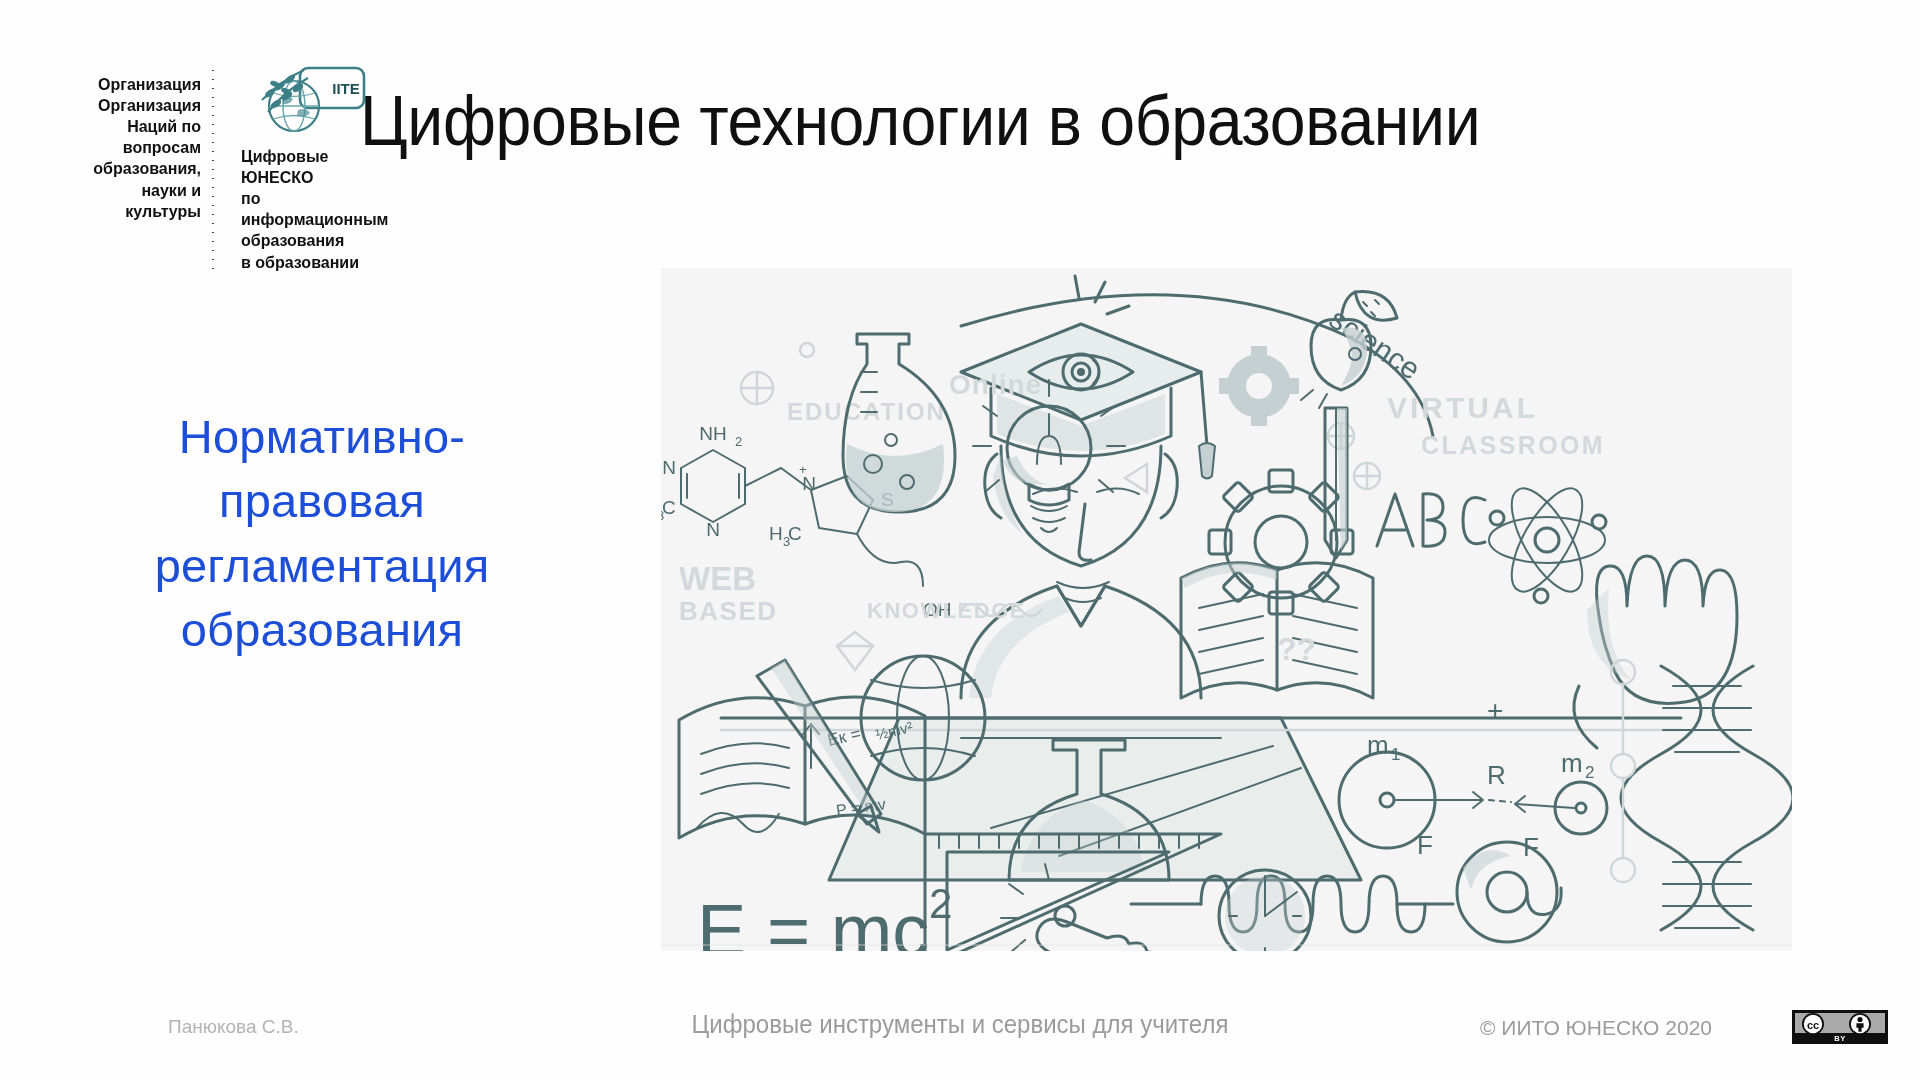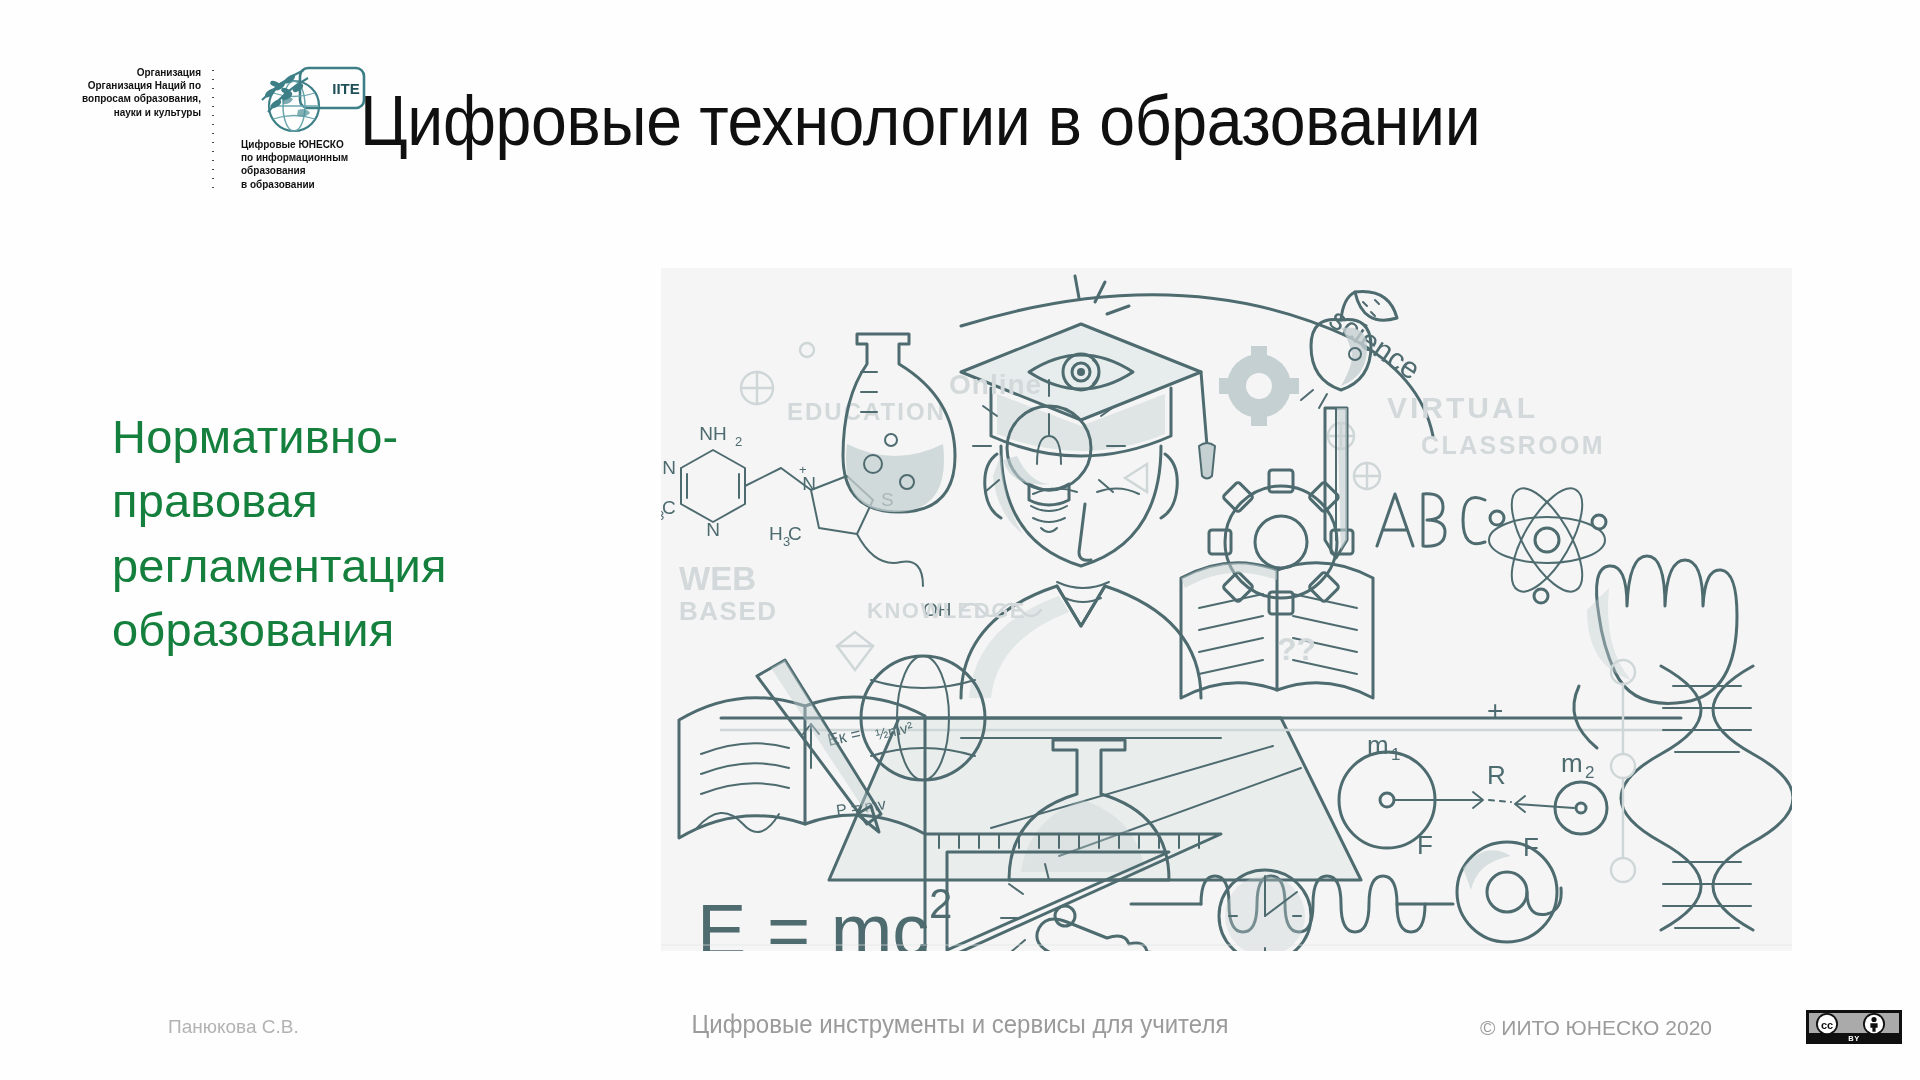"Организация" .logo-caption { font-size: 10px -> 16px; margin-top: 4px -> 12px }
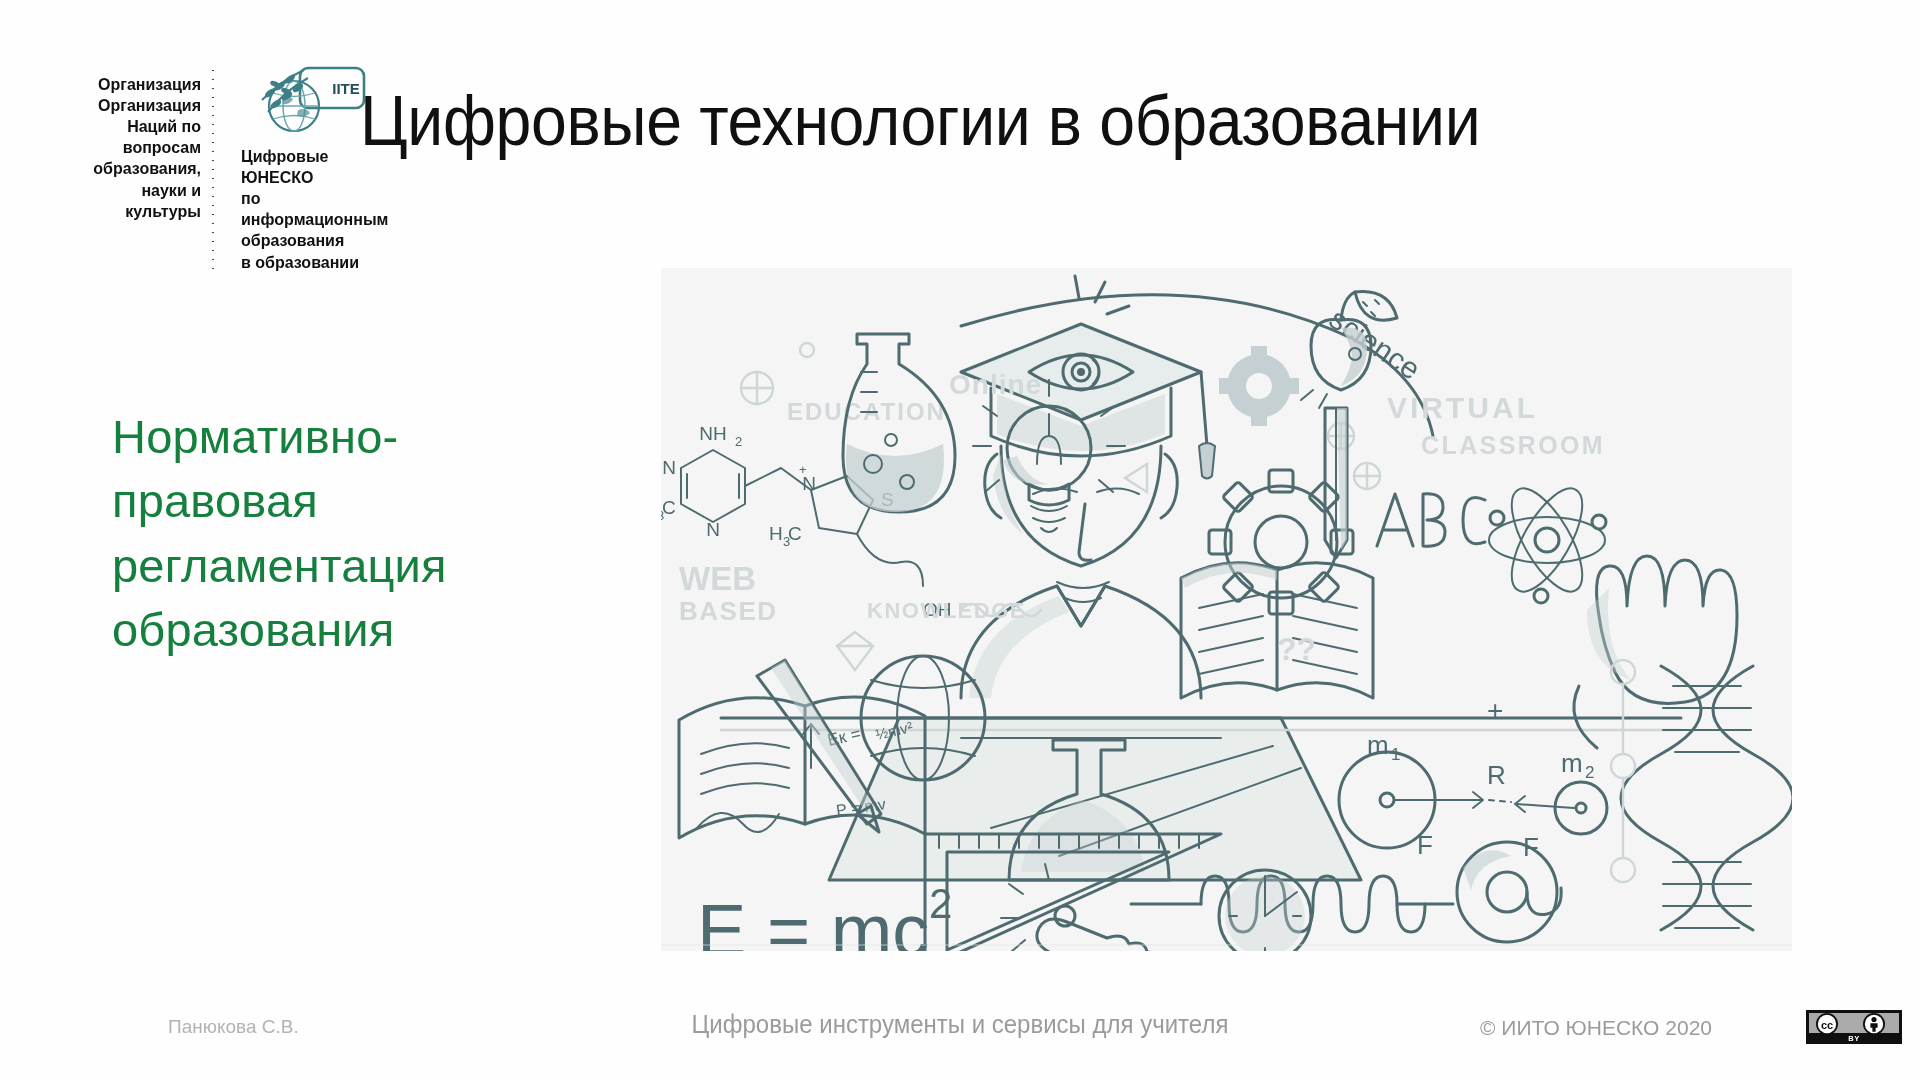"Нормативно-правовая регламентация" #subtitle { color: #15803d -> #1d4ed8; text-align: none -> center }
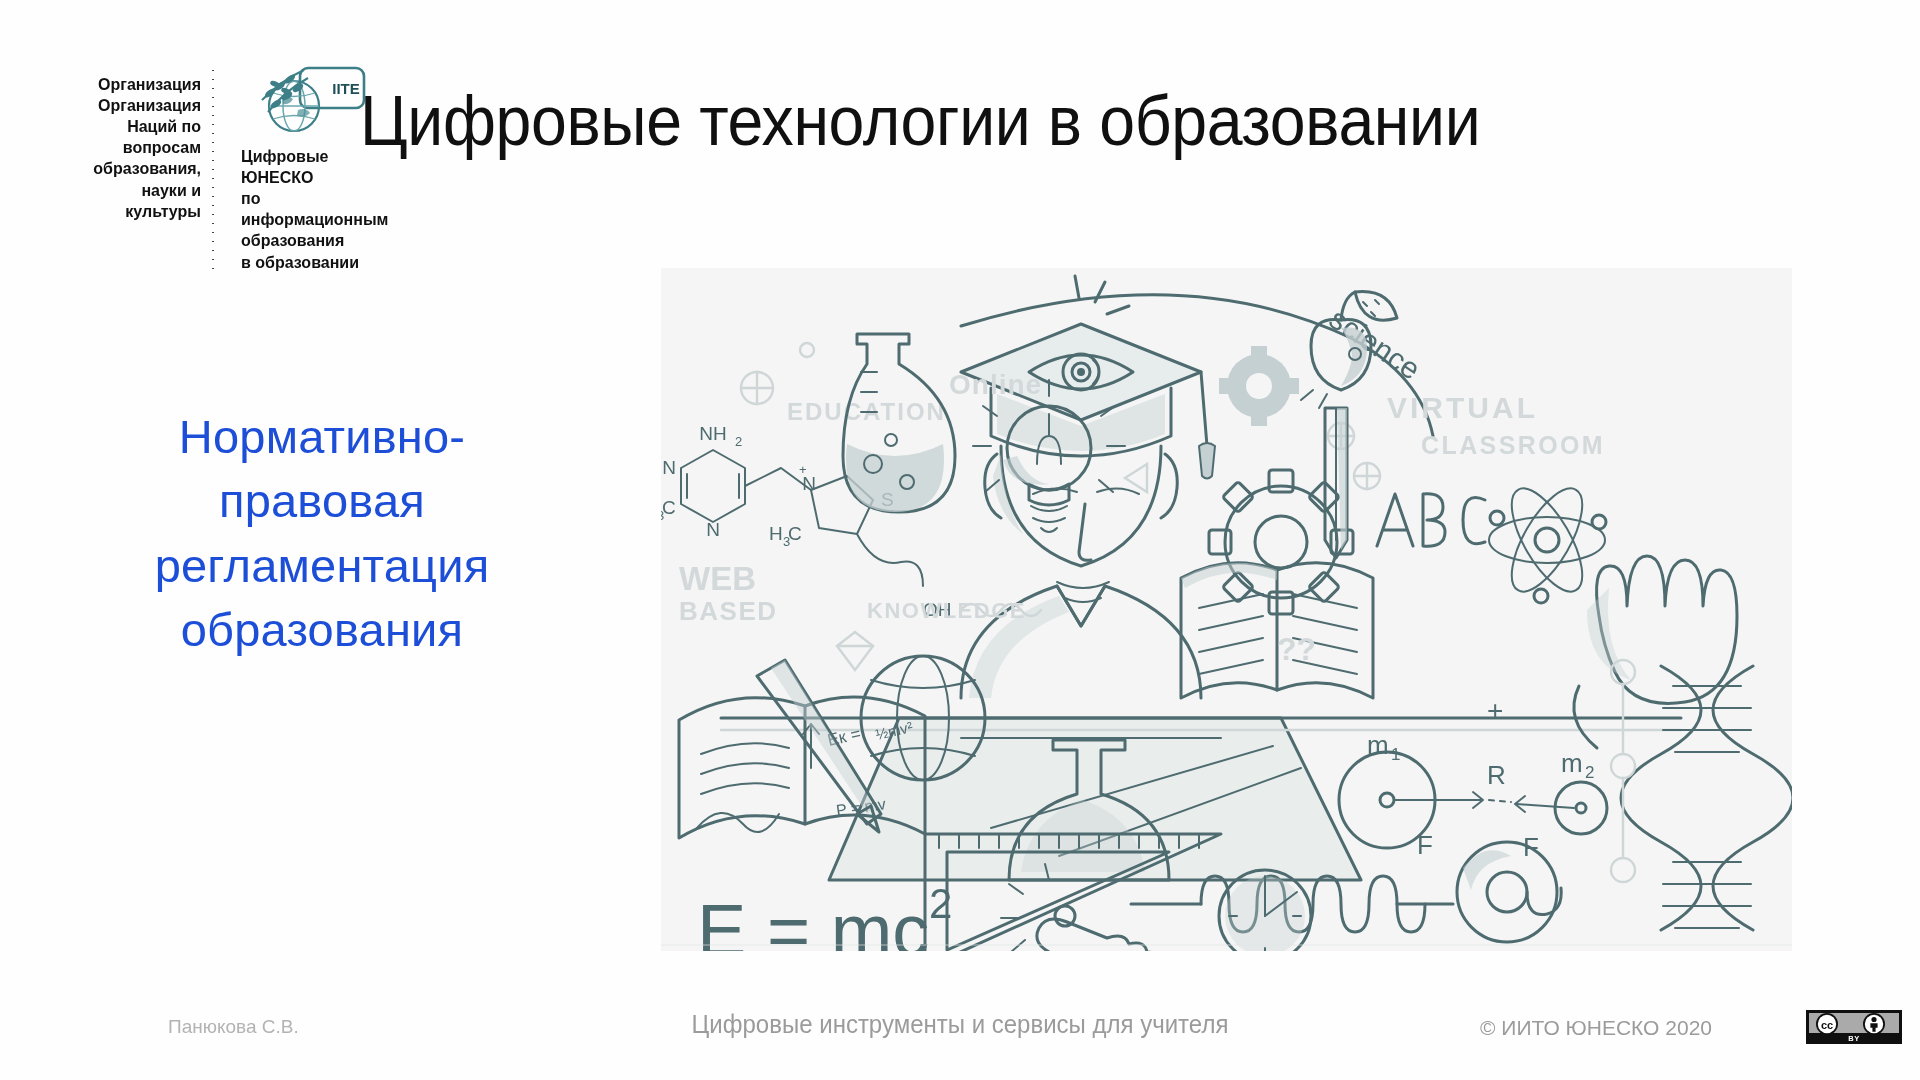"cc" #cc-badge { right: 56px -> 70px }
